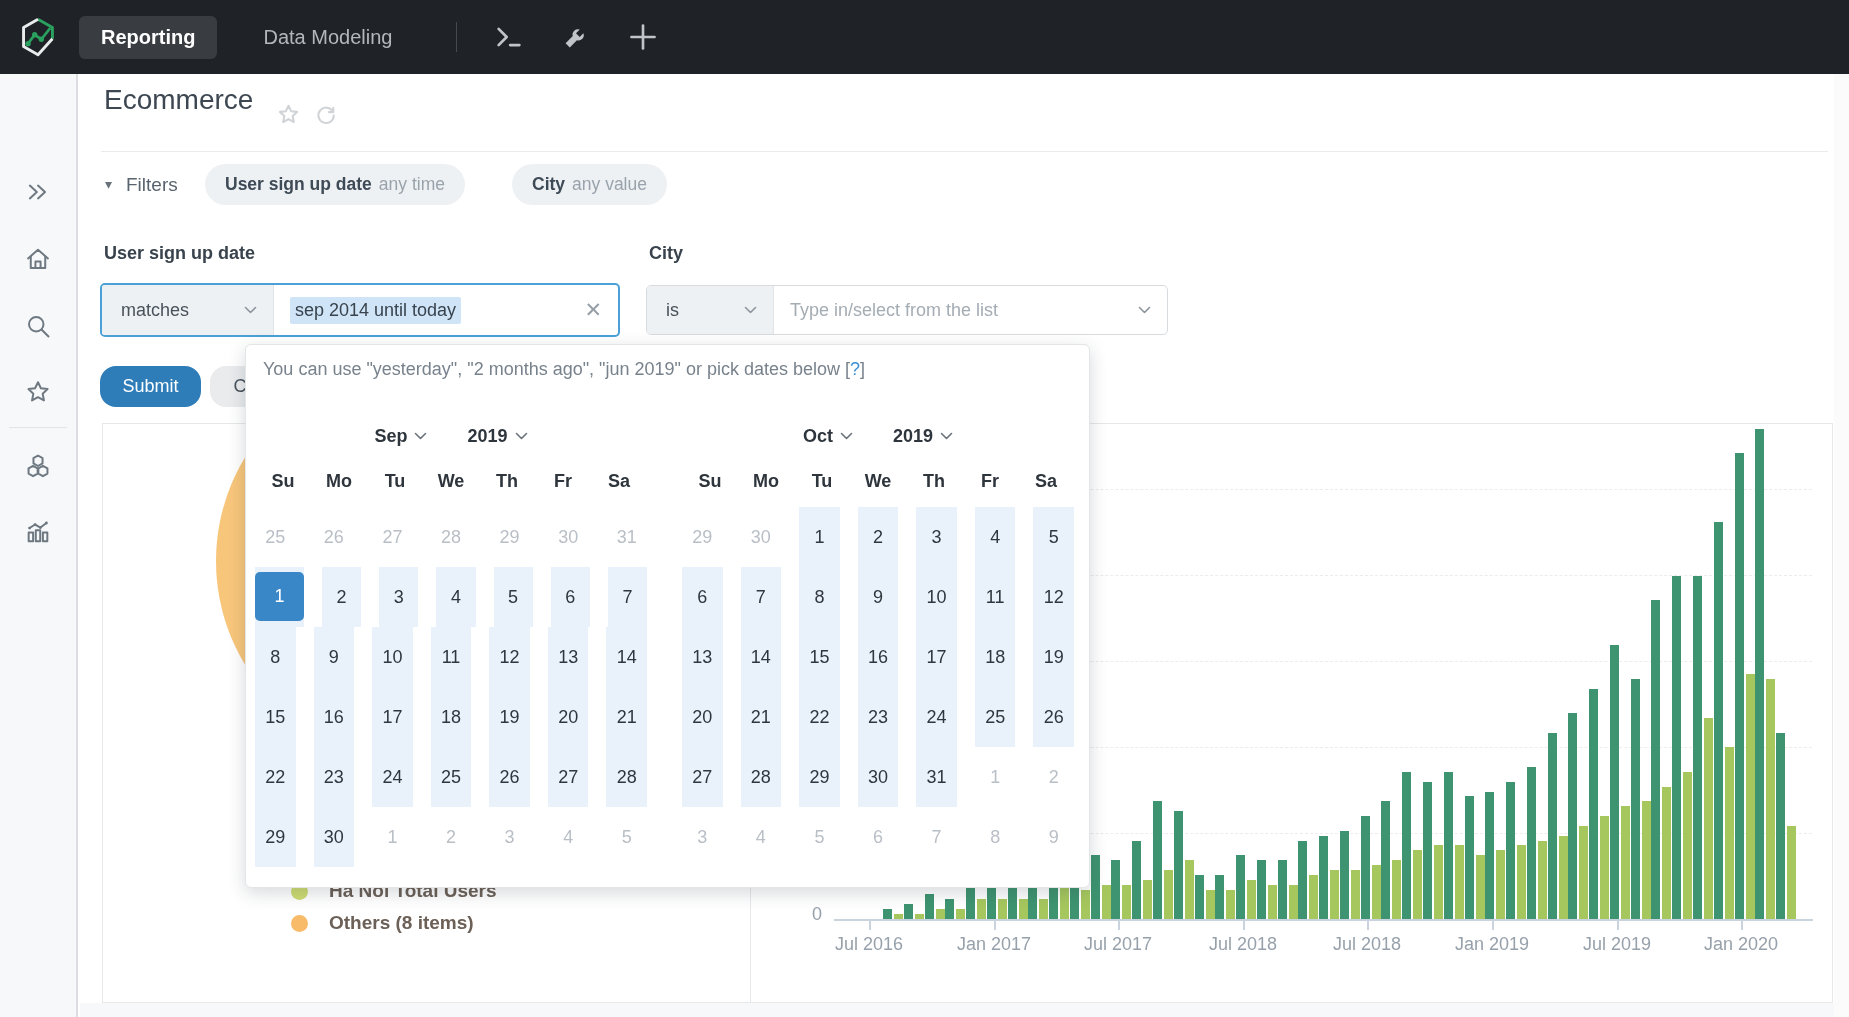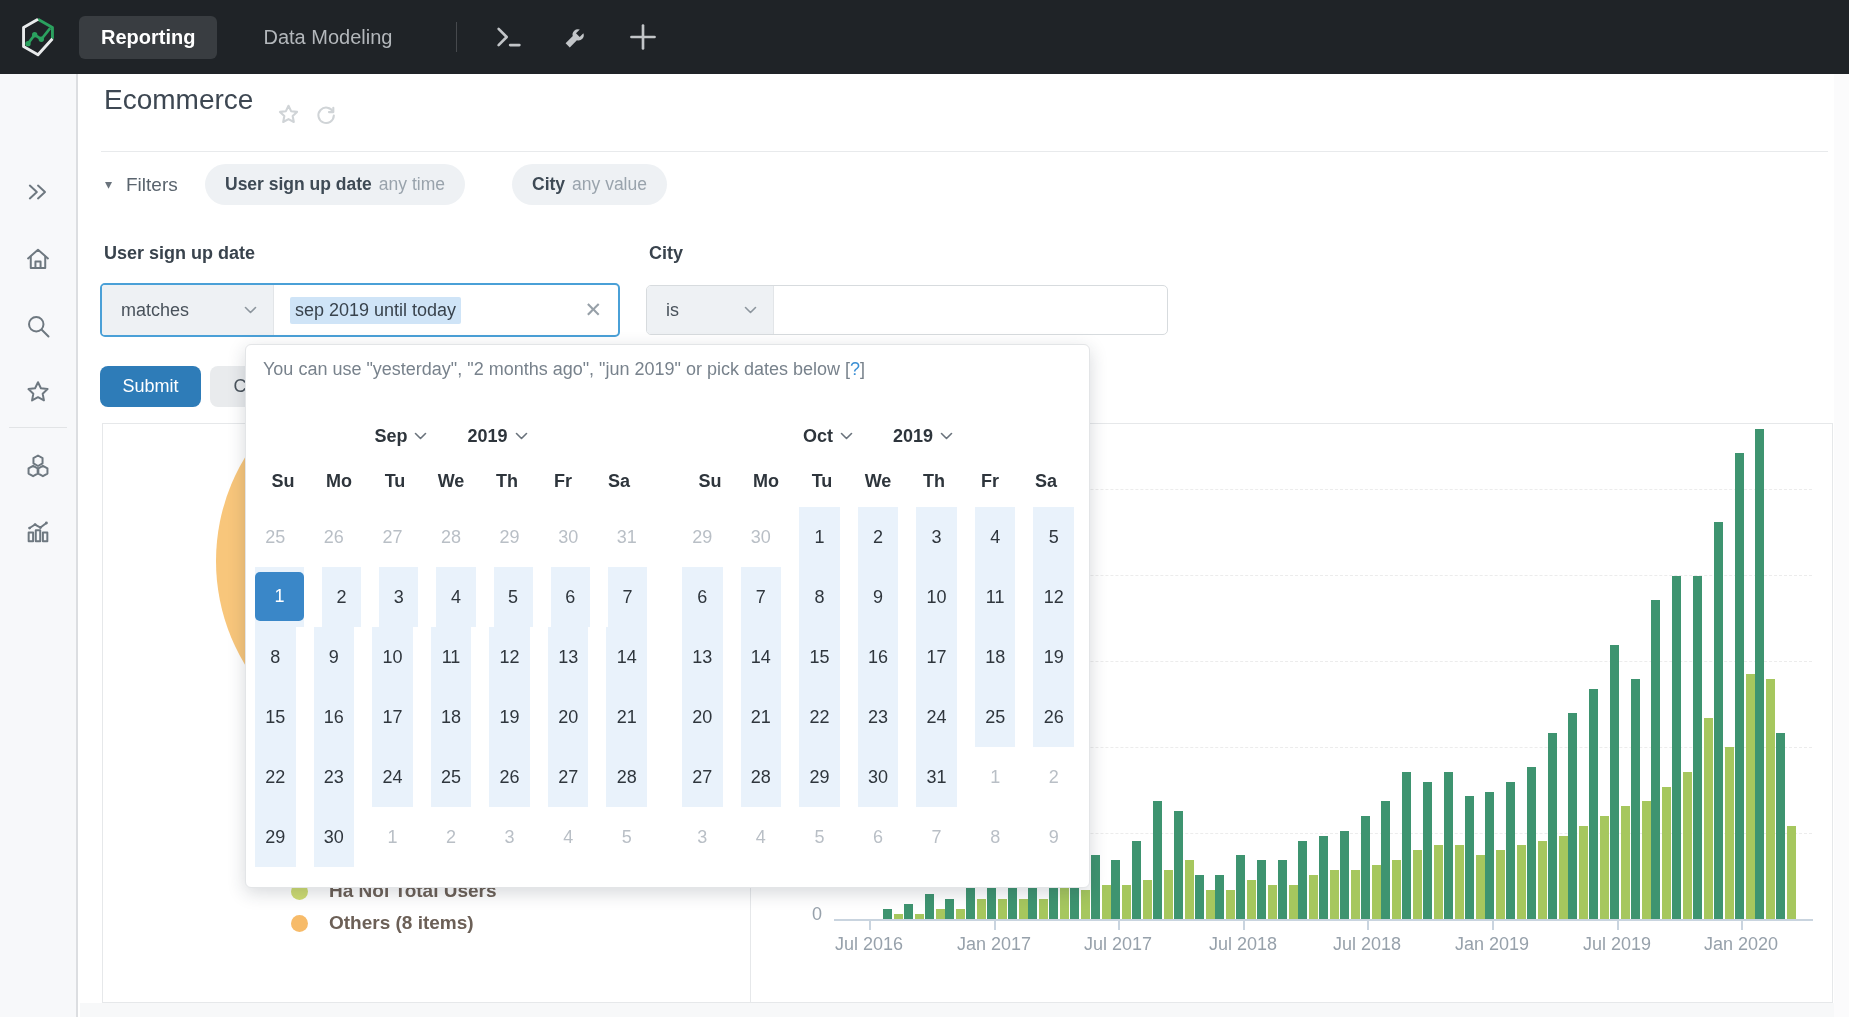"sep 2019 until today" span.sel-text { text: 2019 -> 2014 }
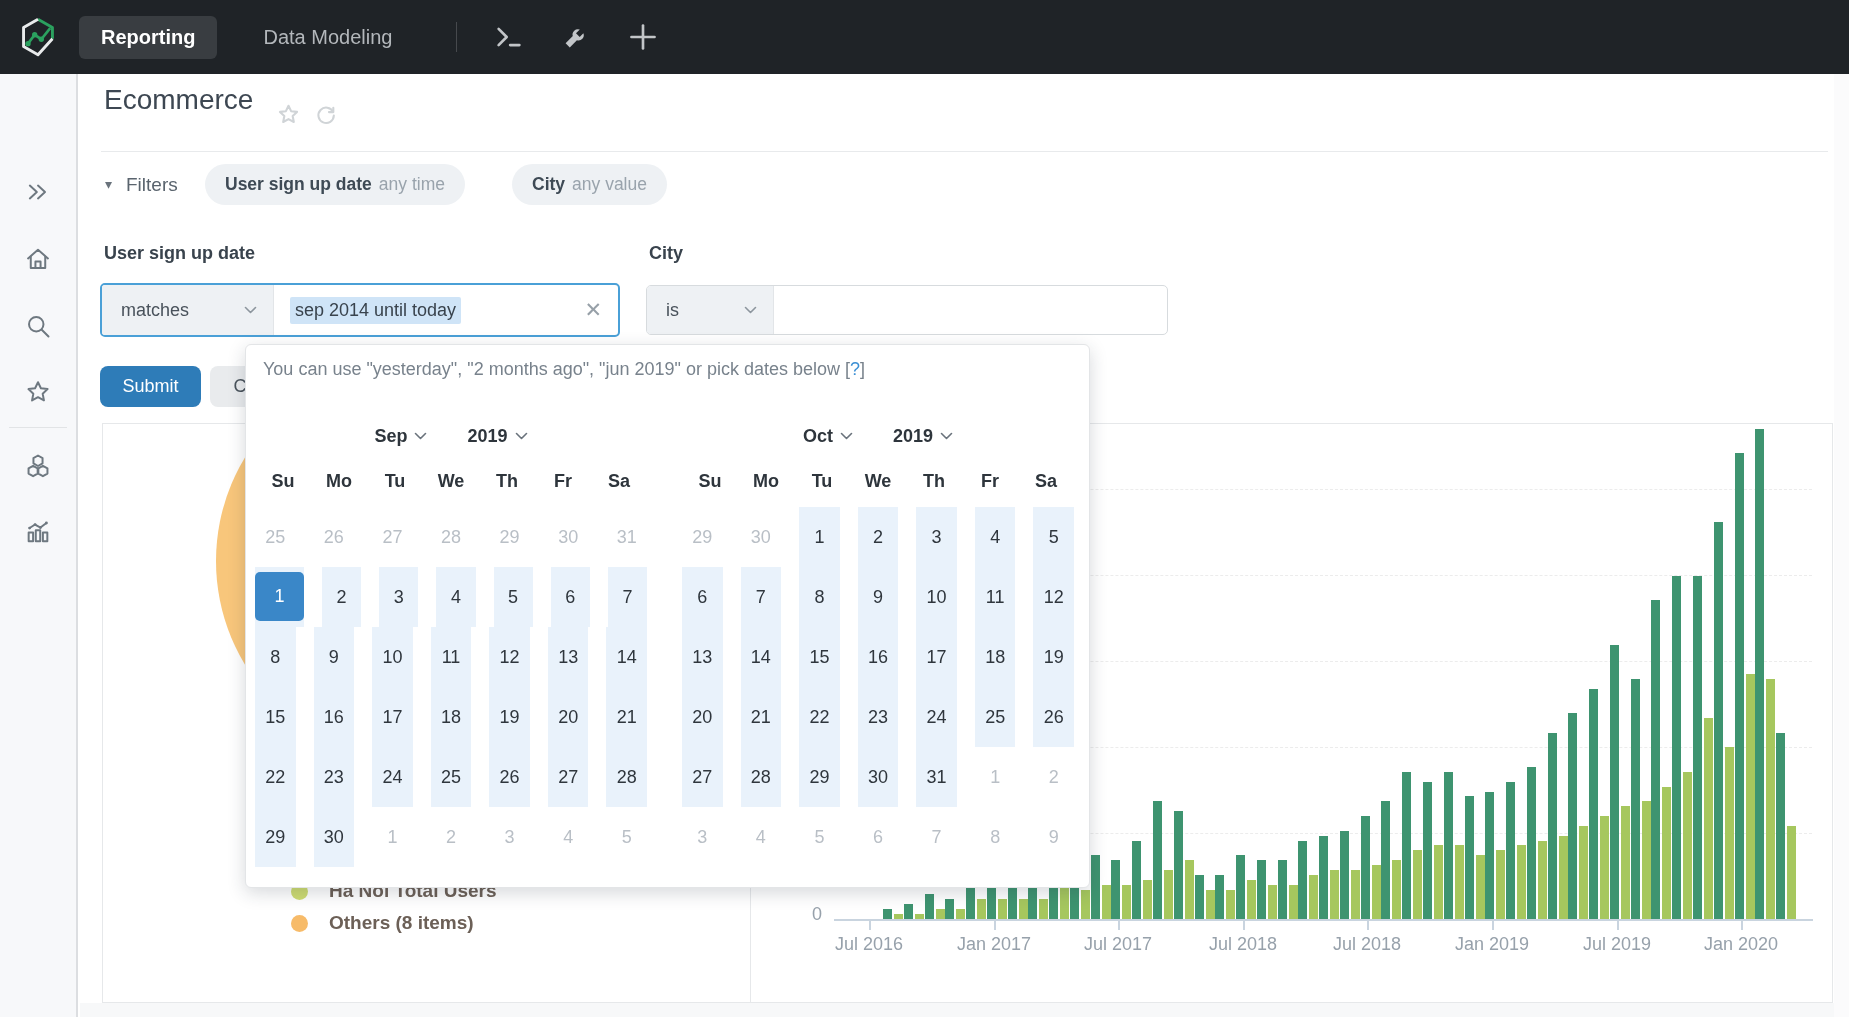"Type in/select from the list" div.finput { html: none -> <div> <span>Type in/select from the list</span> <svg> <path></path> </svg> </div> }
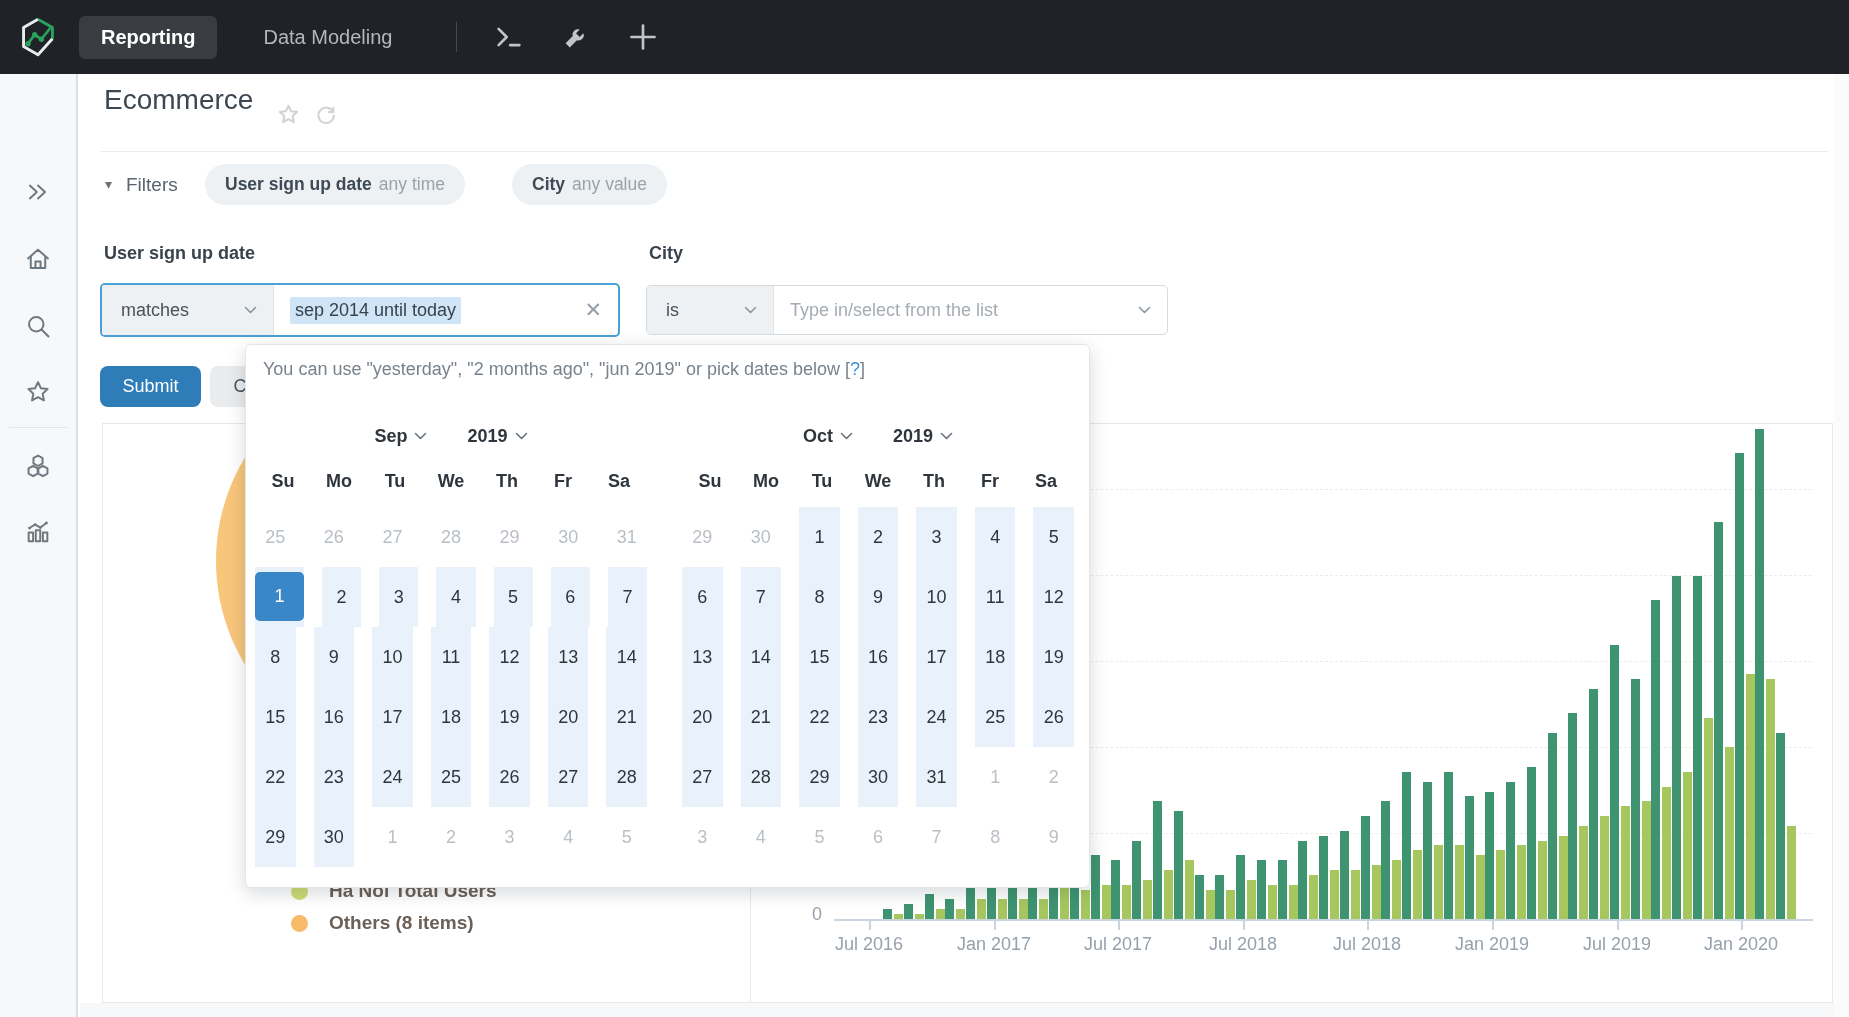"Submit" .btn { border-radius: 8px -> 16px }
